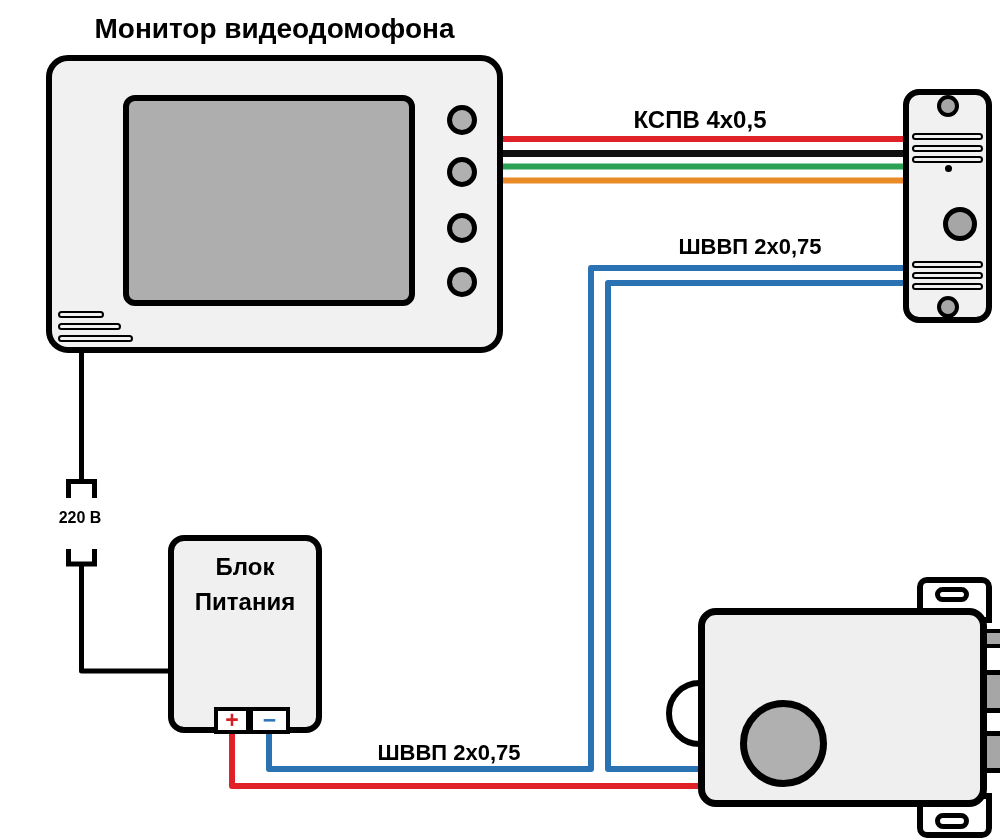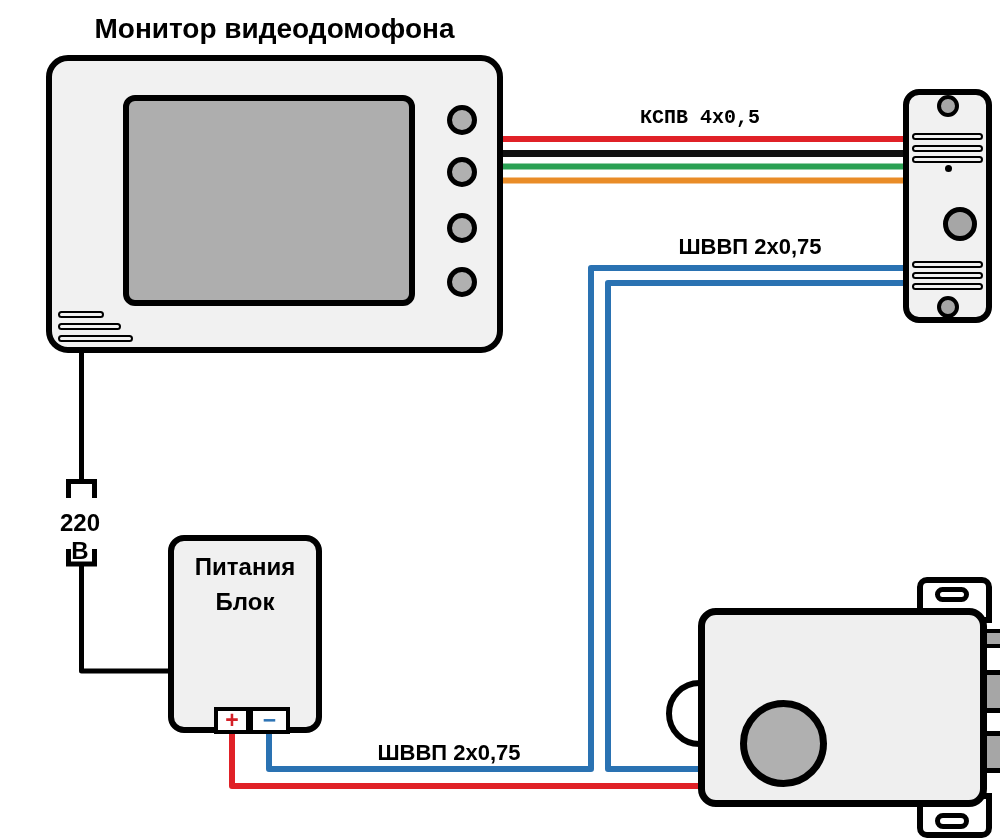"КСПВ 4x0,5" div.lbl { font-family: Liberation Mono, monospace -> none; font-size: 20px -> 24px }
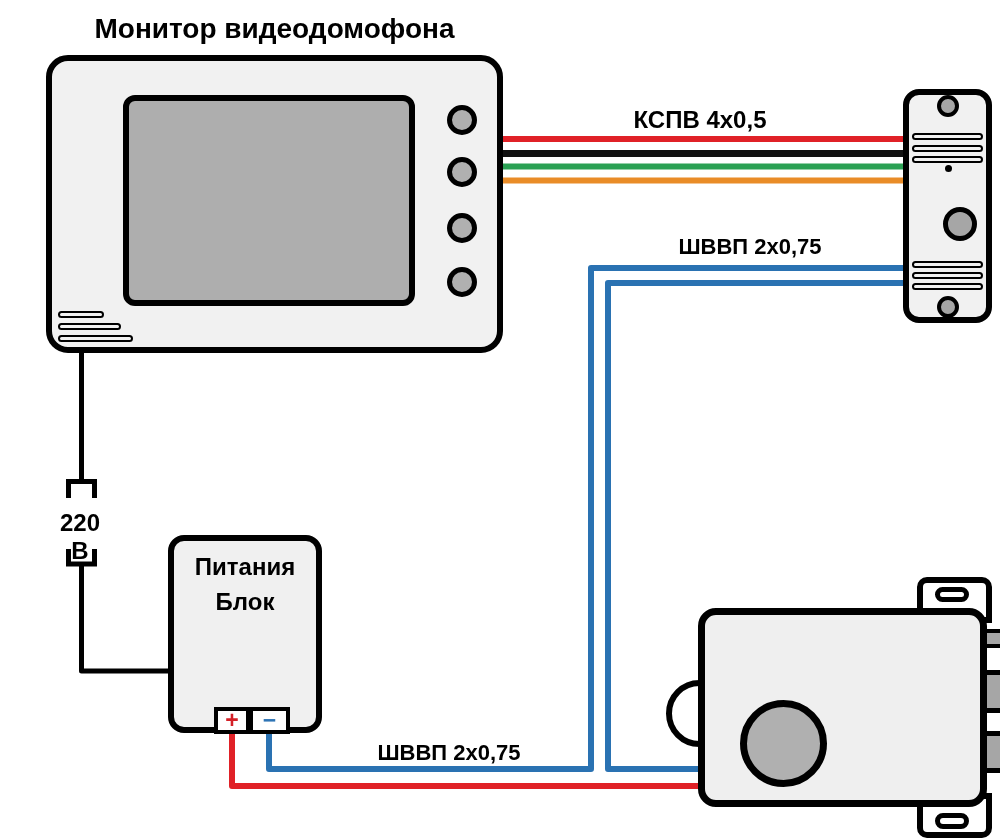"220 В" div.lbl { font-size: 24px -> 16px }
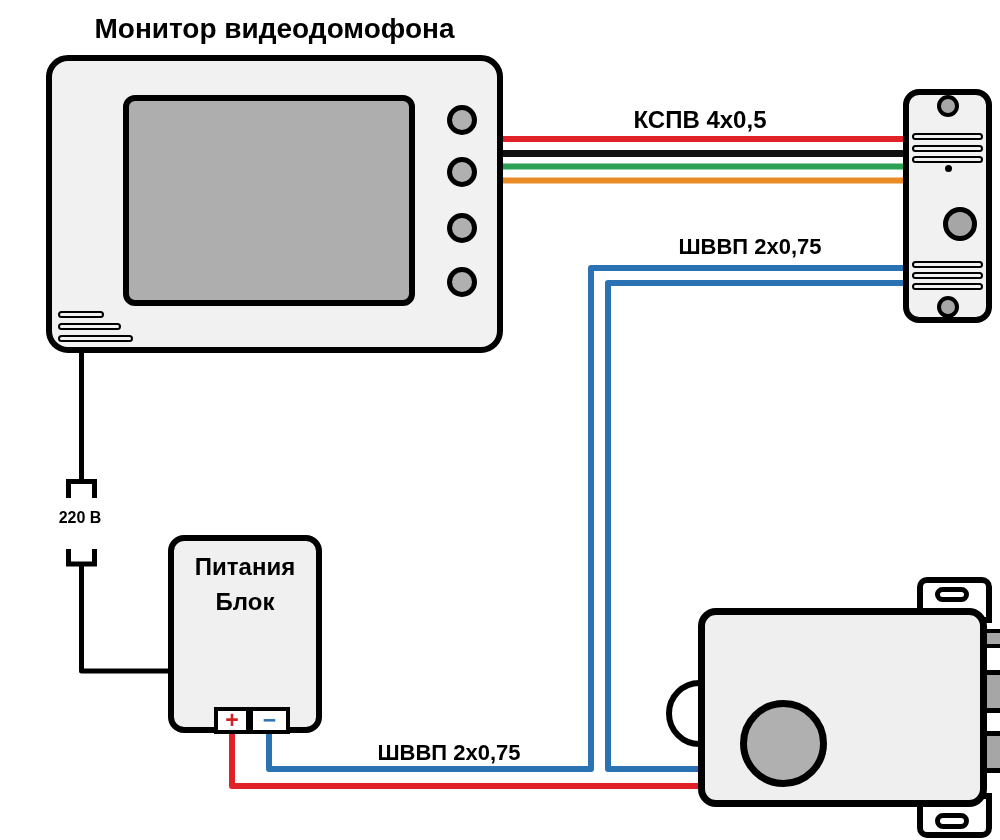"Питания" div { order: before "Блок" -> after "Блок" }
